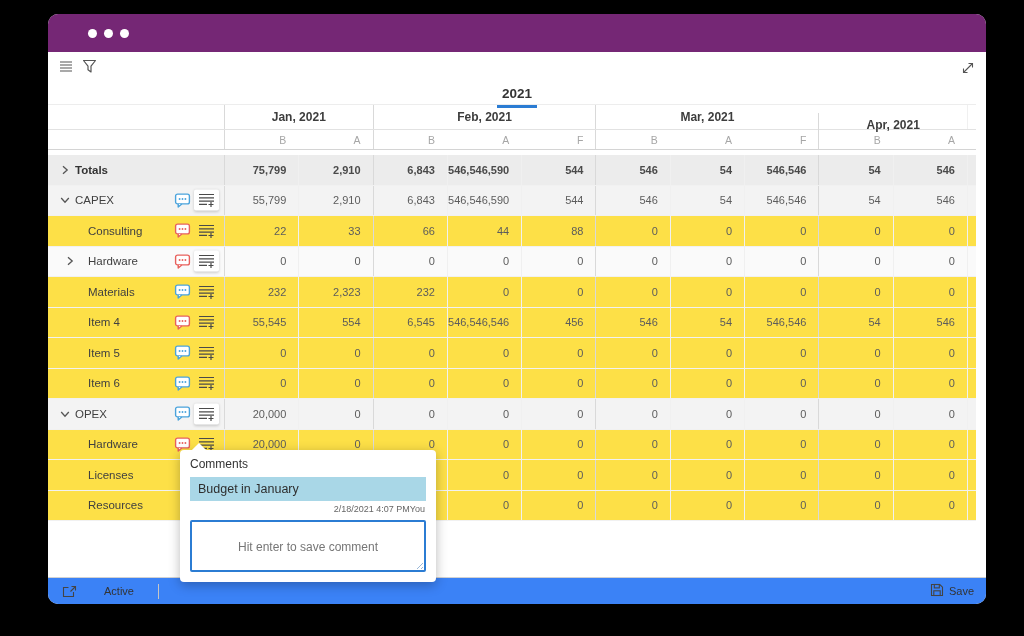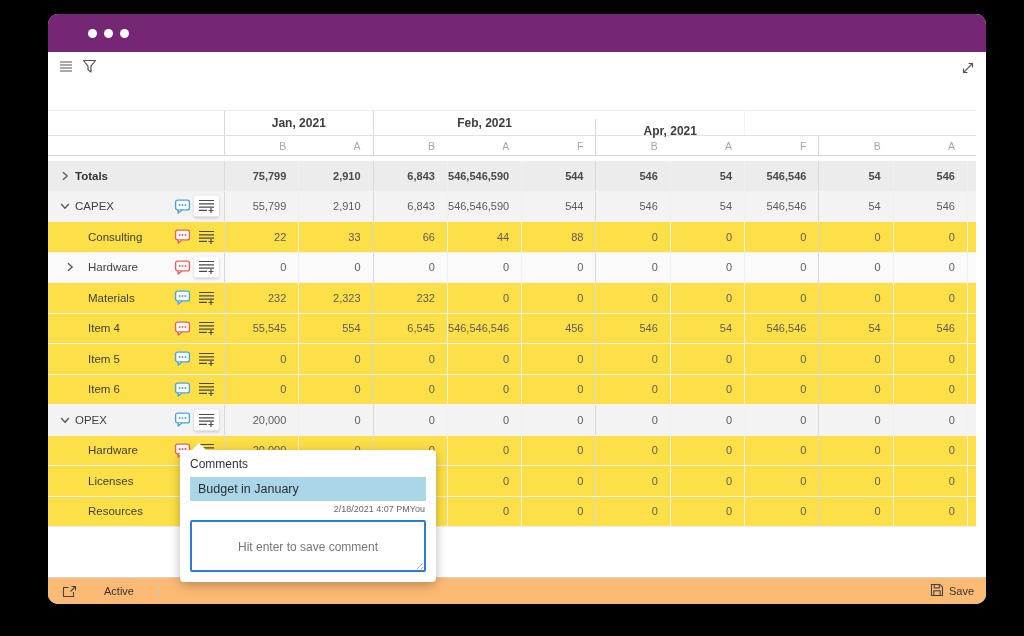"2021" div.tabrow { html: none -> <div> <span>2021</span> </div> }
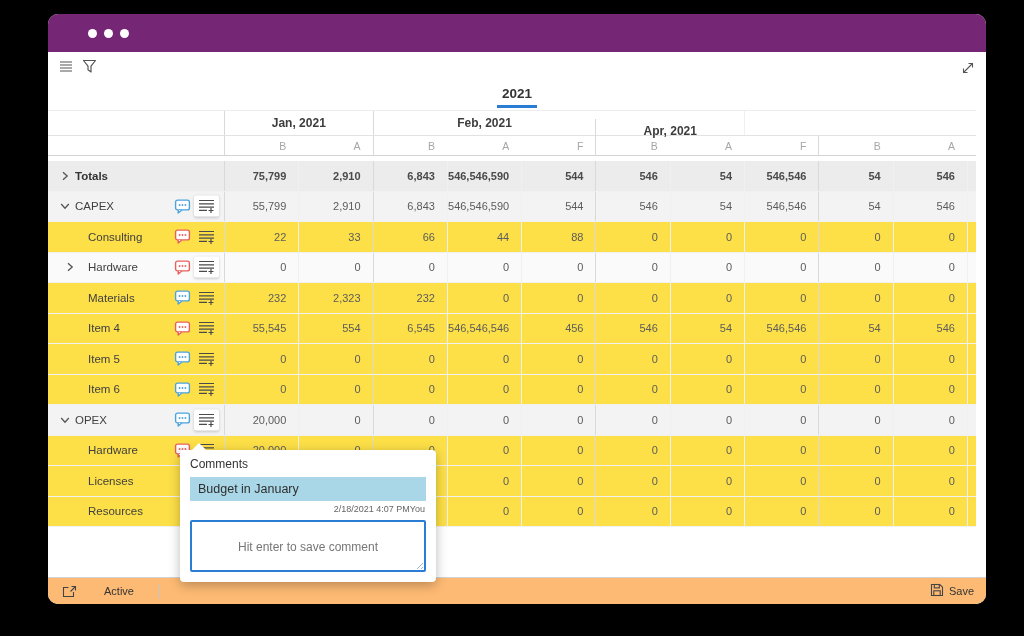"Jan, 2021" .table { top: 96px -> 90px }
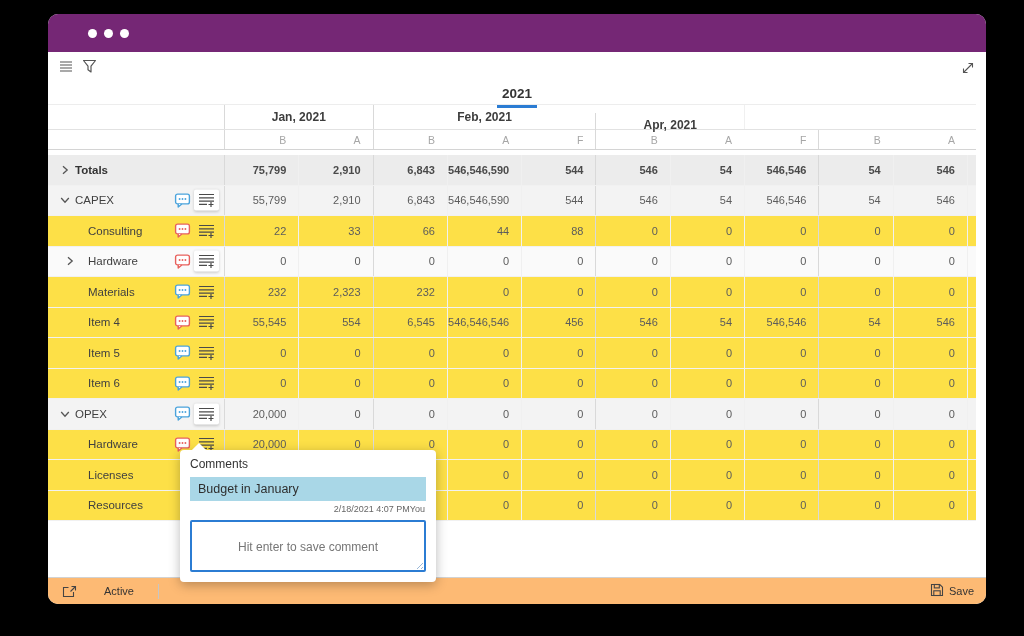"Mar, 2021" div.cell { html: none -> <div>Mar, 2021</div> }
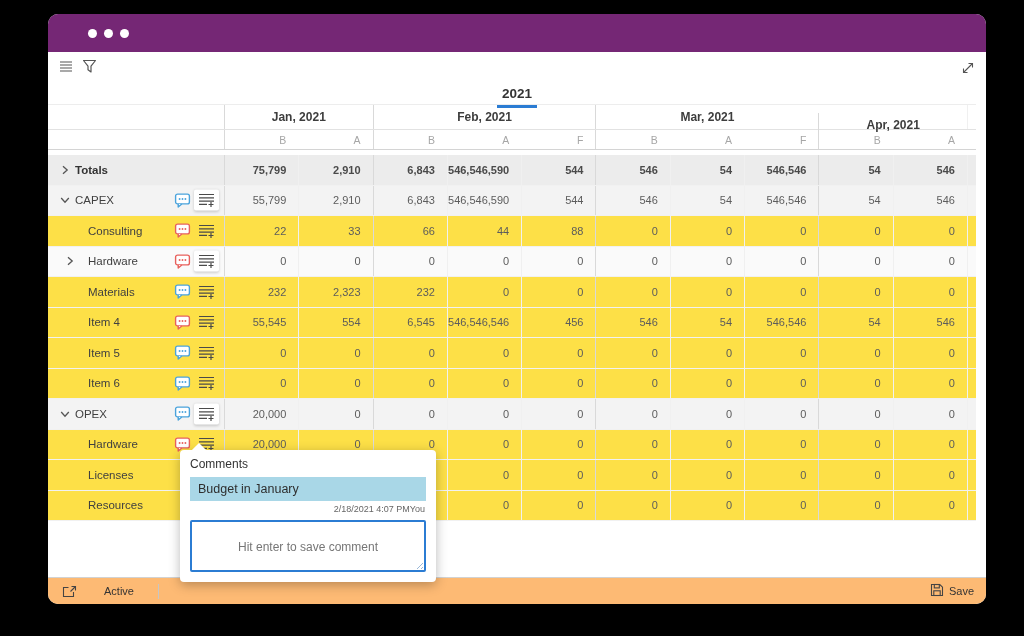"Active" .statusbar { background: #fdba74 -> #3b82f6 }
